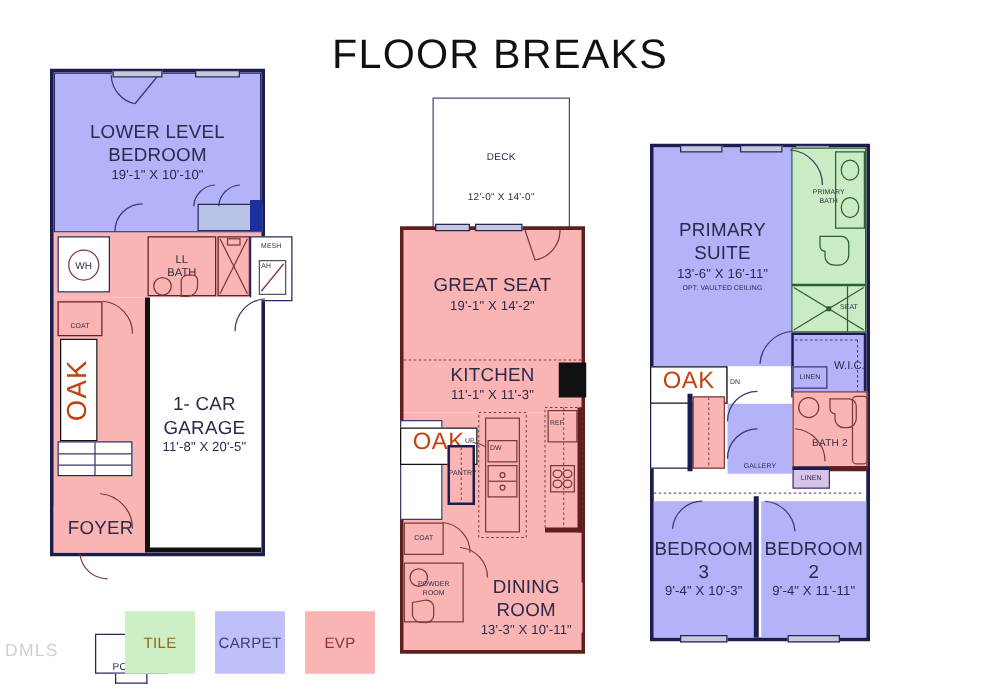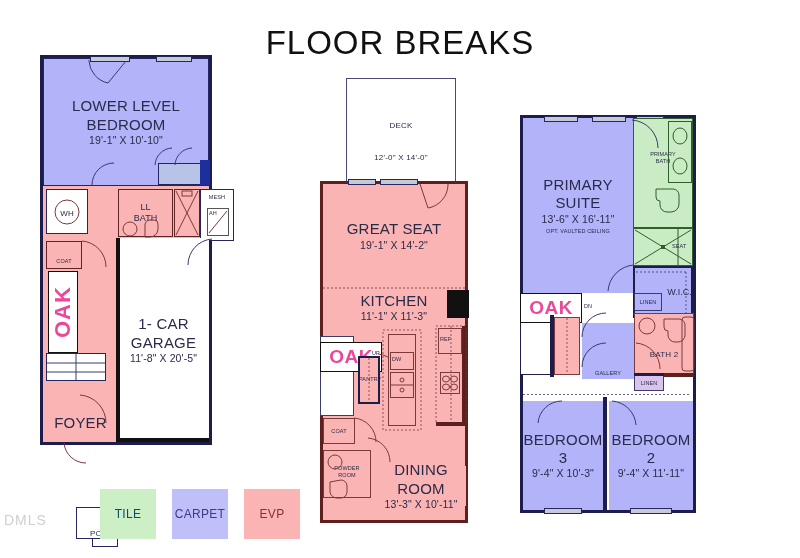"OAK" .oaktag { align-items: center -> flex-start; color: #ec4899 -> #c2410c; font-weight: bold -> normal }
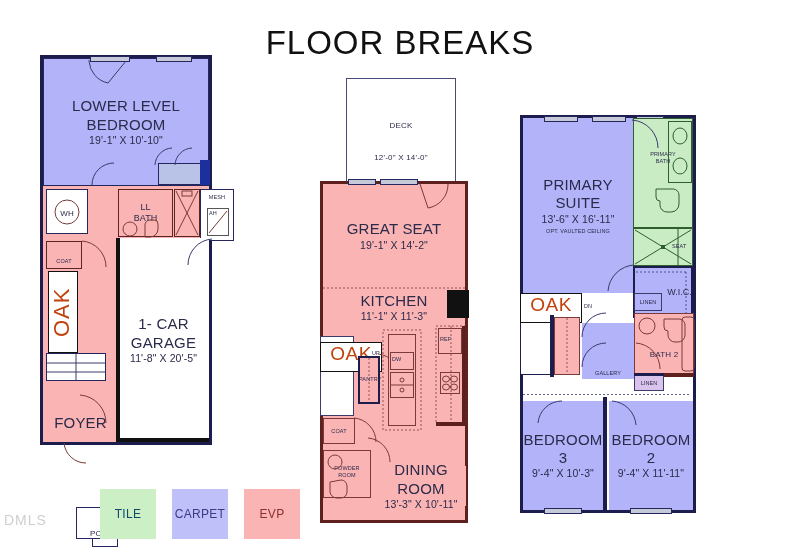"TILE" .lg-tile { color: #0c4a6e -> #a16207 }
